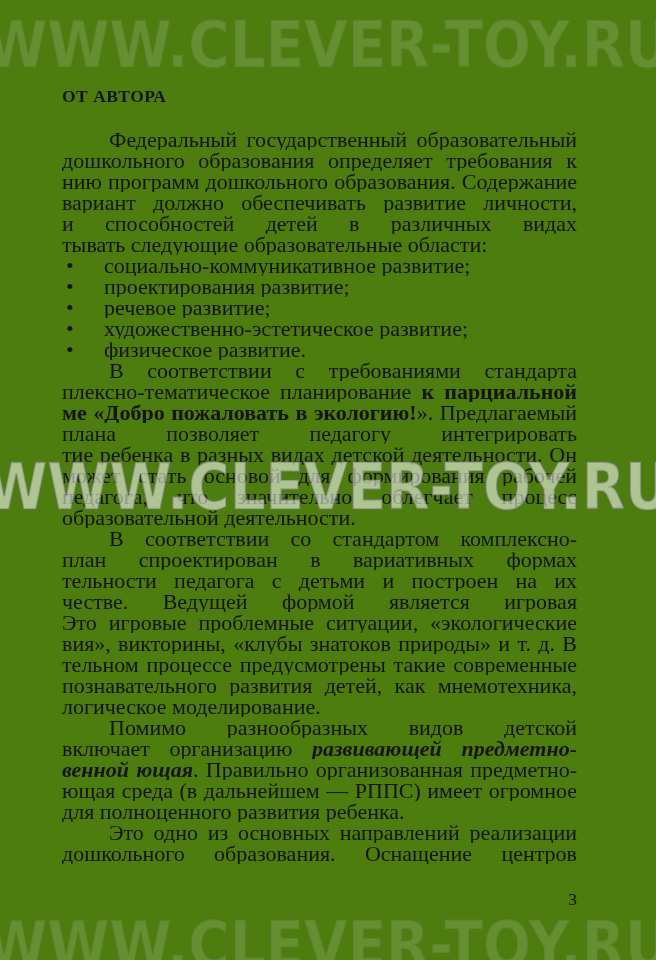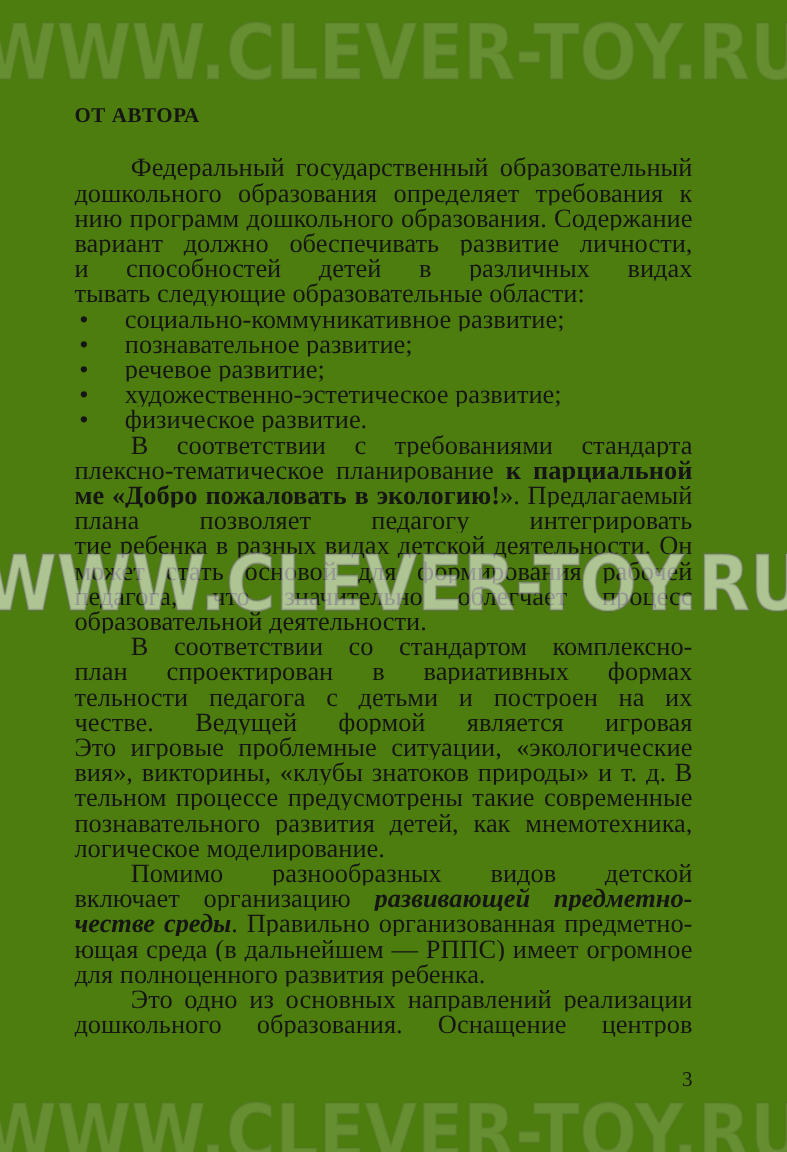"познавательное развитие;" span.seg-normal { text: познавательное -> проектирования }
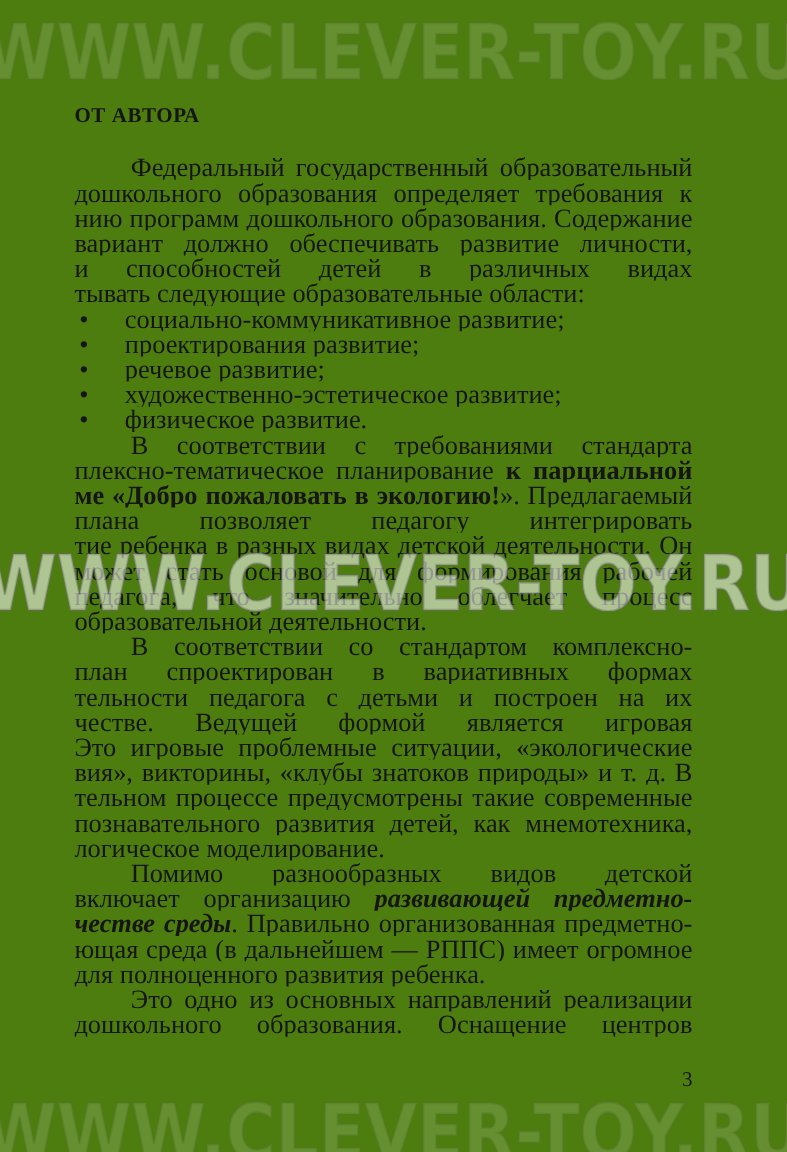"честве среды" span.seg-bolditalic { text: честве среды -> венной ющая }
